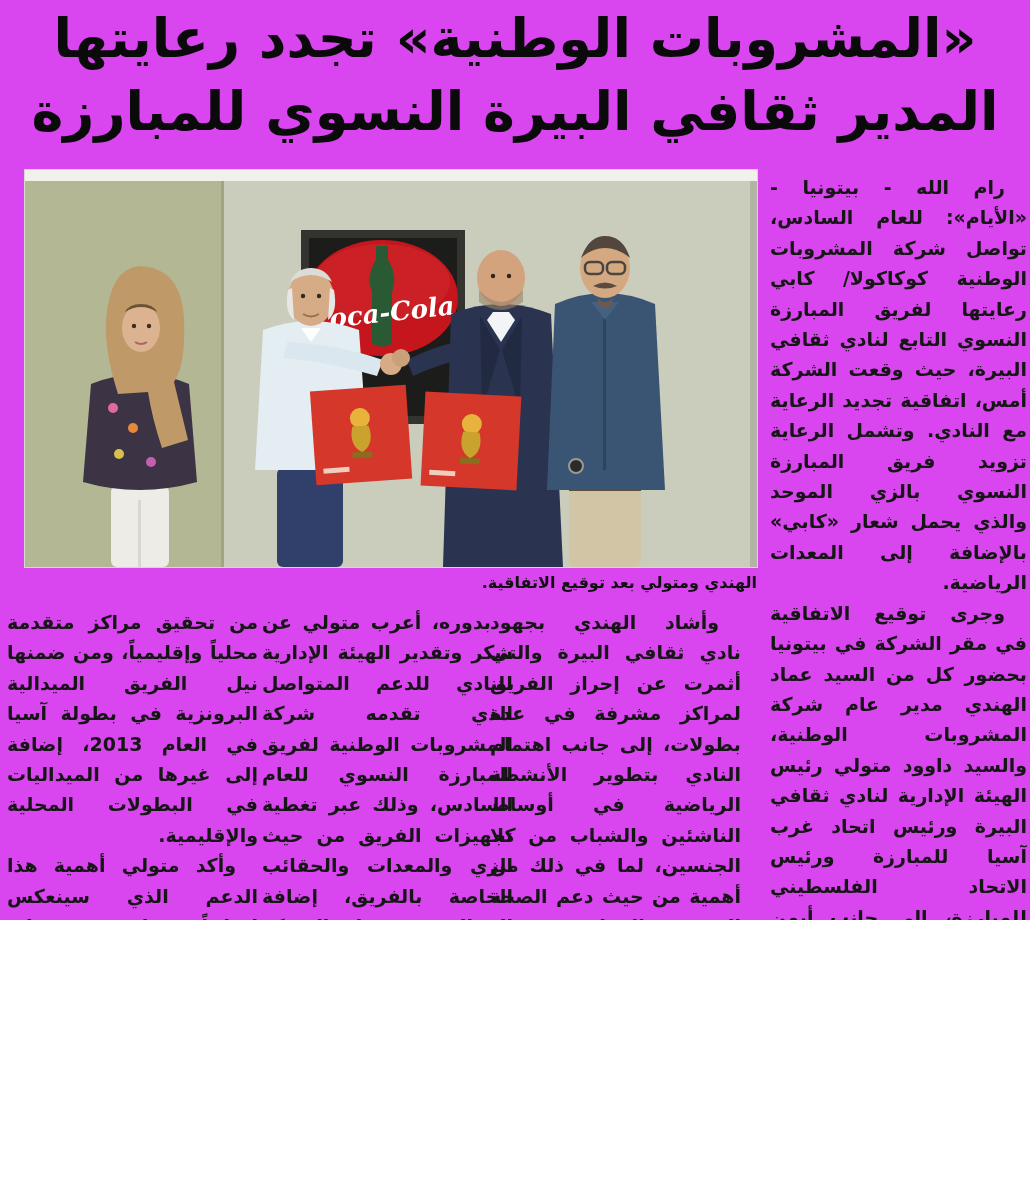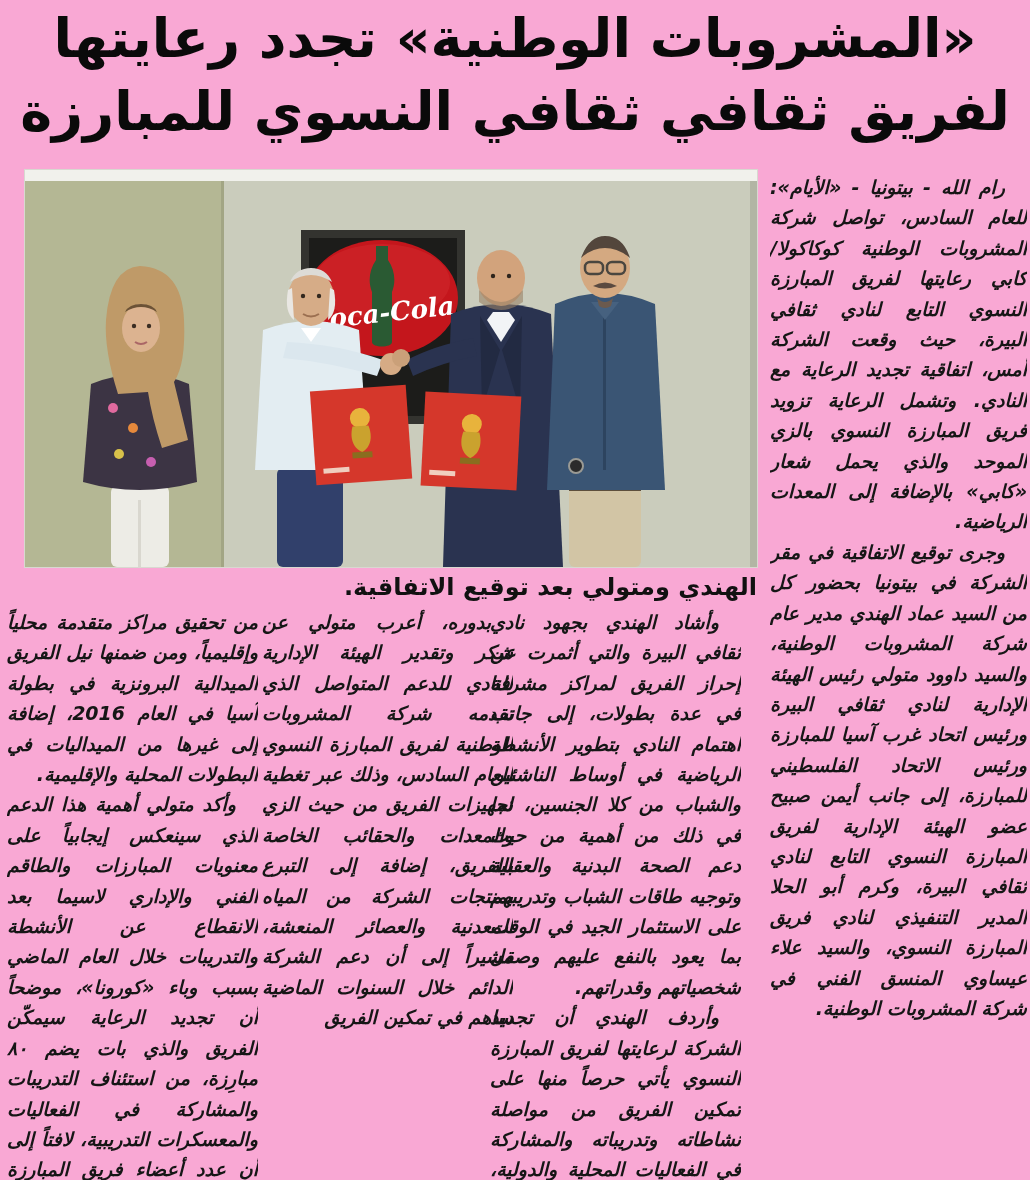"«المشروبات الوطنية» تجدد رعايتها" .page { background: #f9a8d4 -> #d946ef; height: 1180px -> 920px }
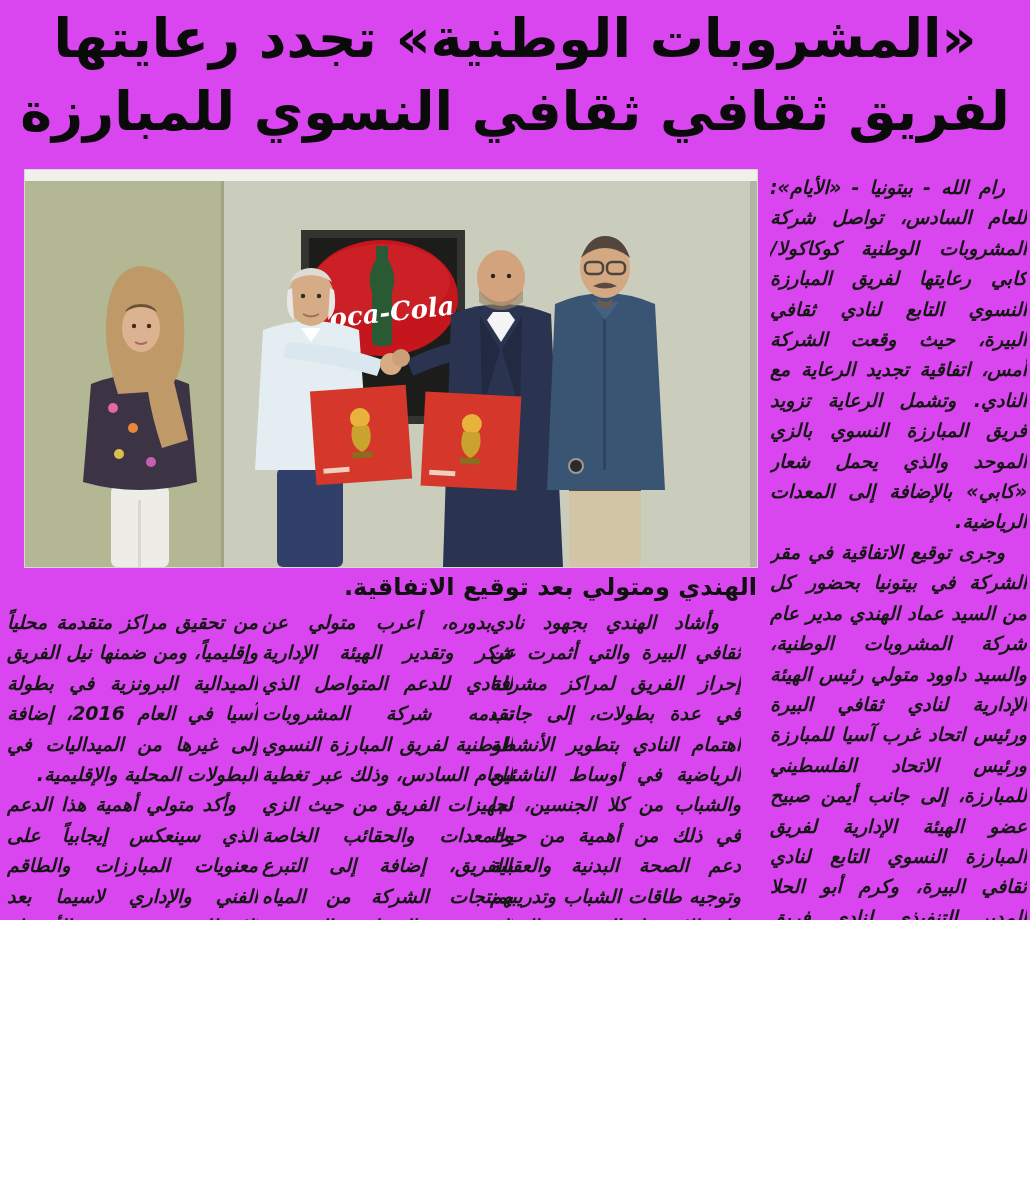"لفريق ثقافي ثقافي النسوي للمبارزة" div { text: لفريق ثقافي ثقافي -> المدير ثقافي البيرة }
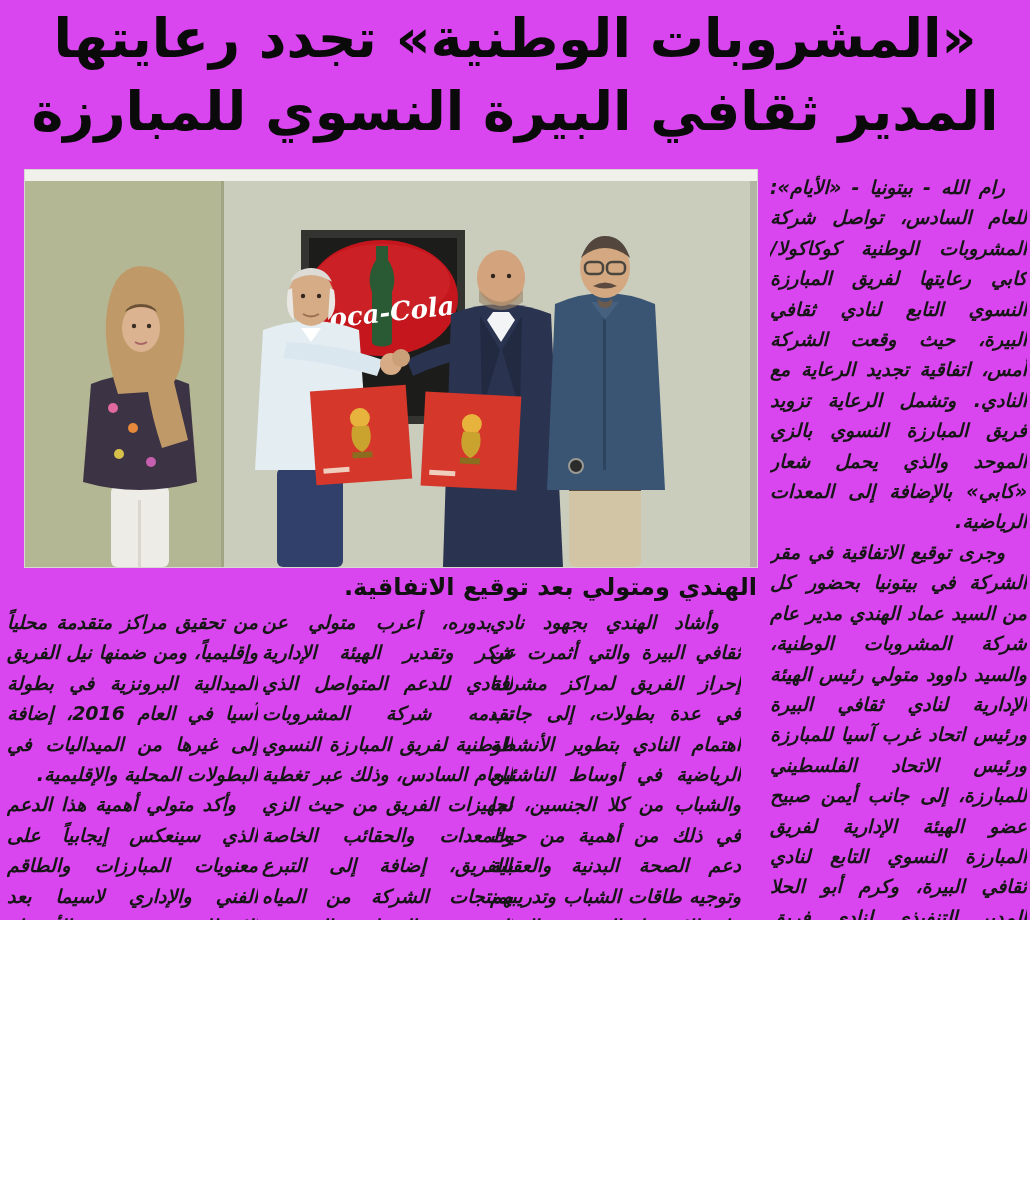"رام الله - بيتونيا -" .col { font-style: italic -> none }
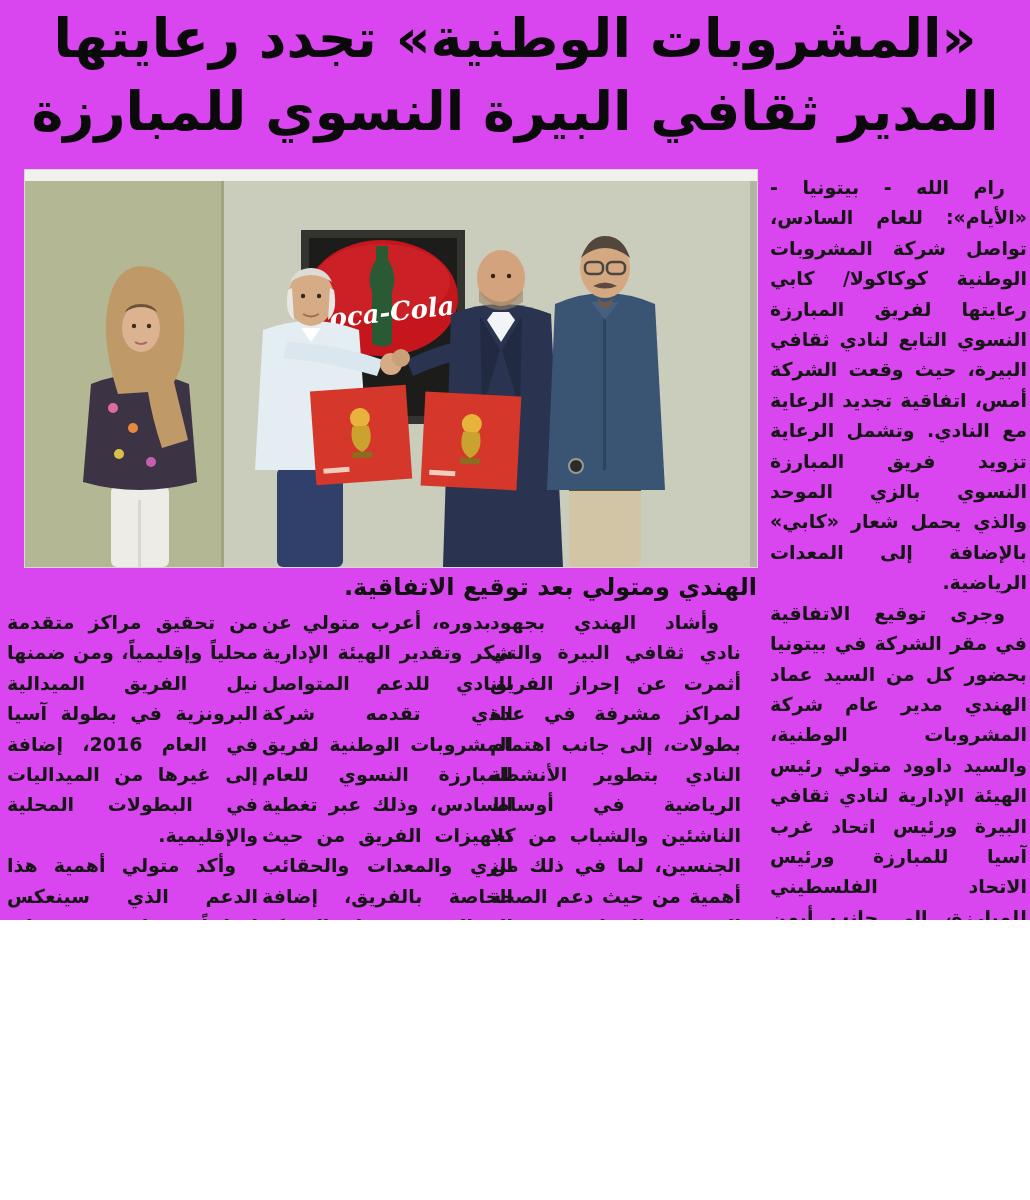"الهندي ومتولي بعد توقيع الاتفاقية." .caption { font-size: 24px -> 16px }
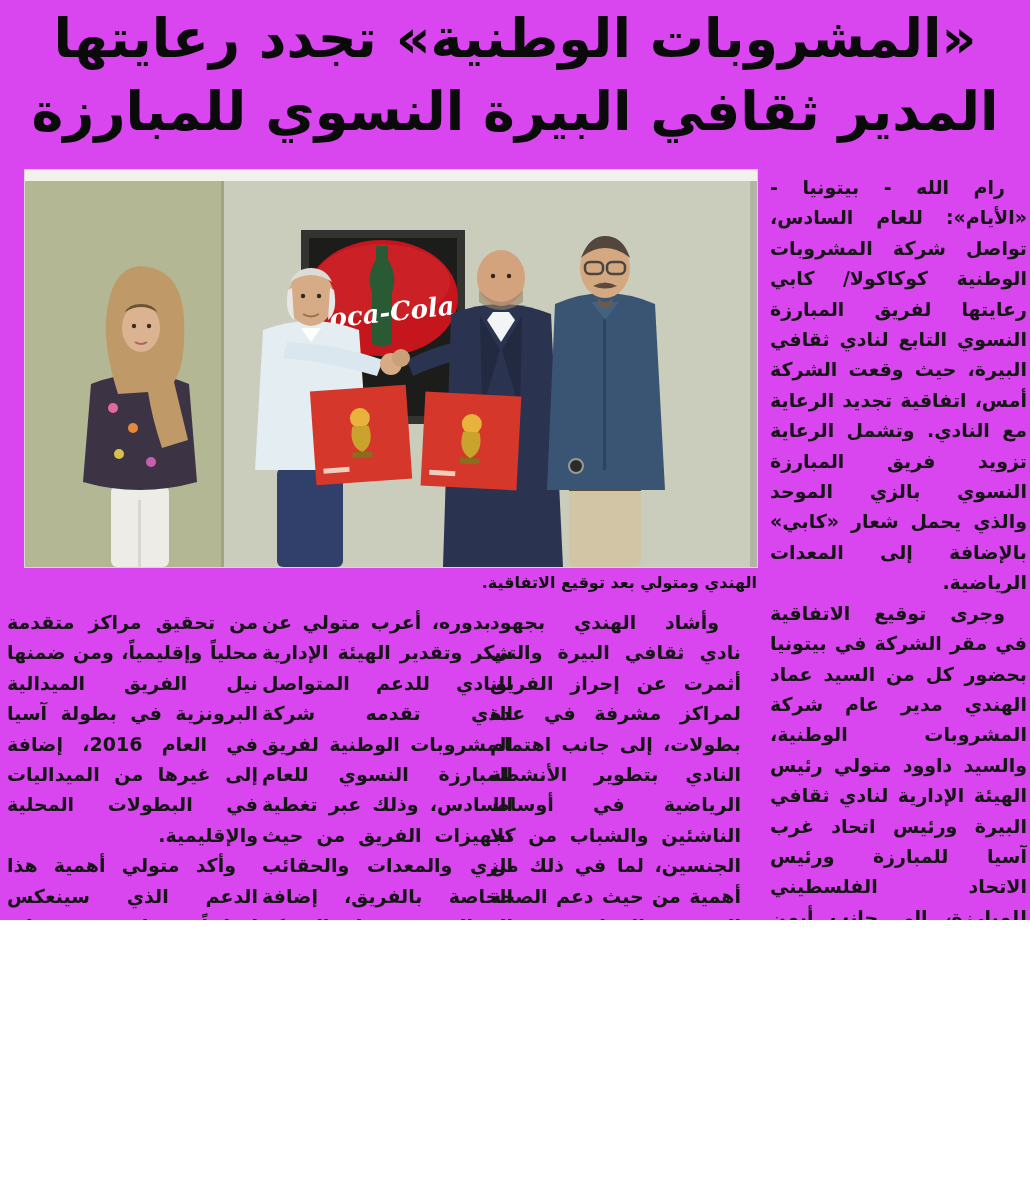"من تحقيق مراكز متقدمة محلياً" p.no-indent { text: 2016 -> 2013 }
